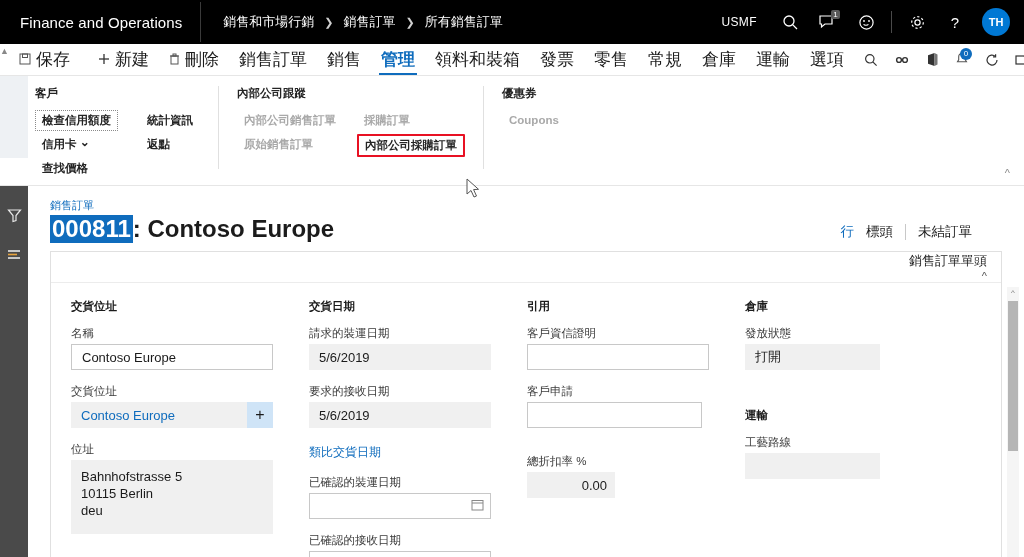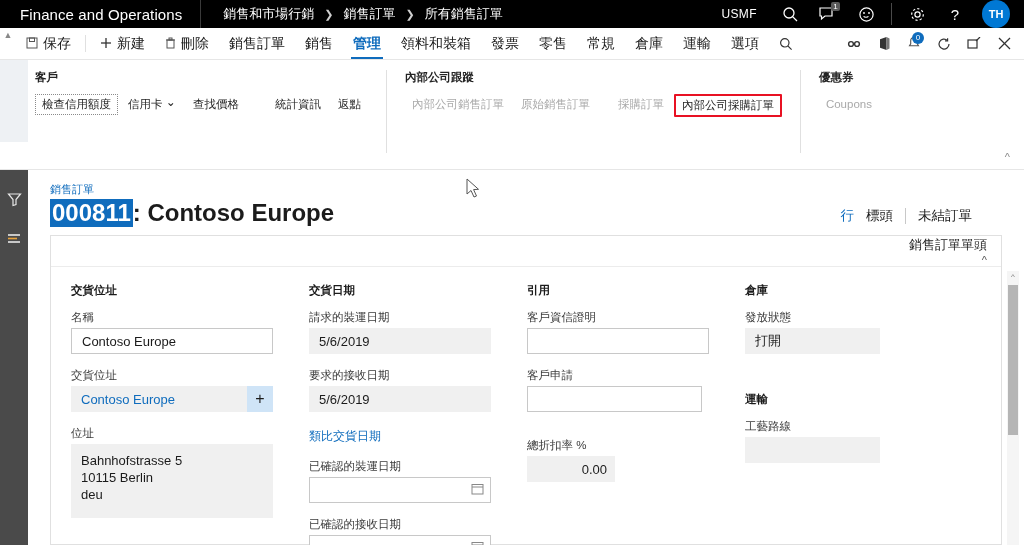"Finance and Operations" .topbar { height: 28px -> 44px }
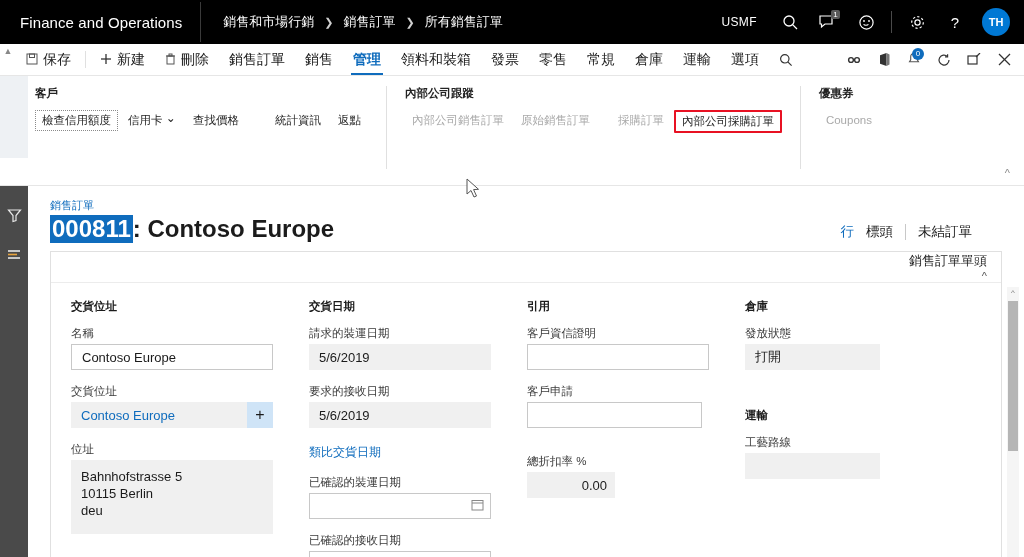"保存" .mb-item { font-size: 14px -> 17px }
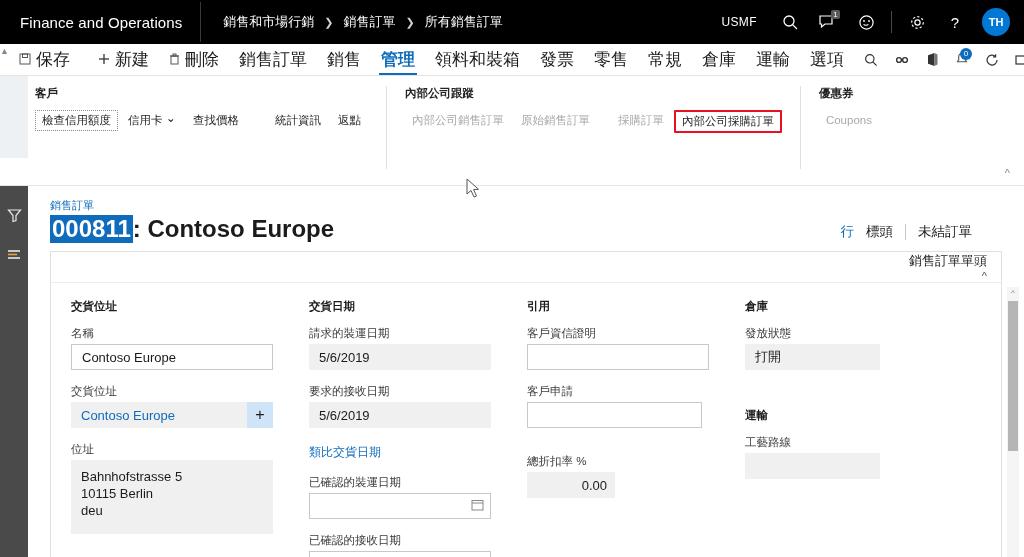"檢查信用額度" .rcol { flex-direction: row -> column; font-weight: none -> bold }
